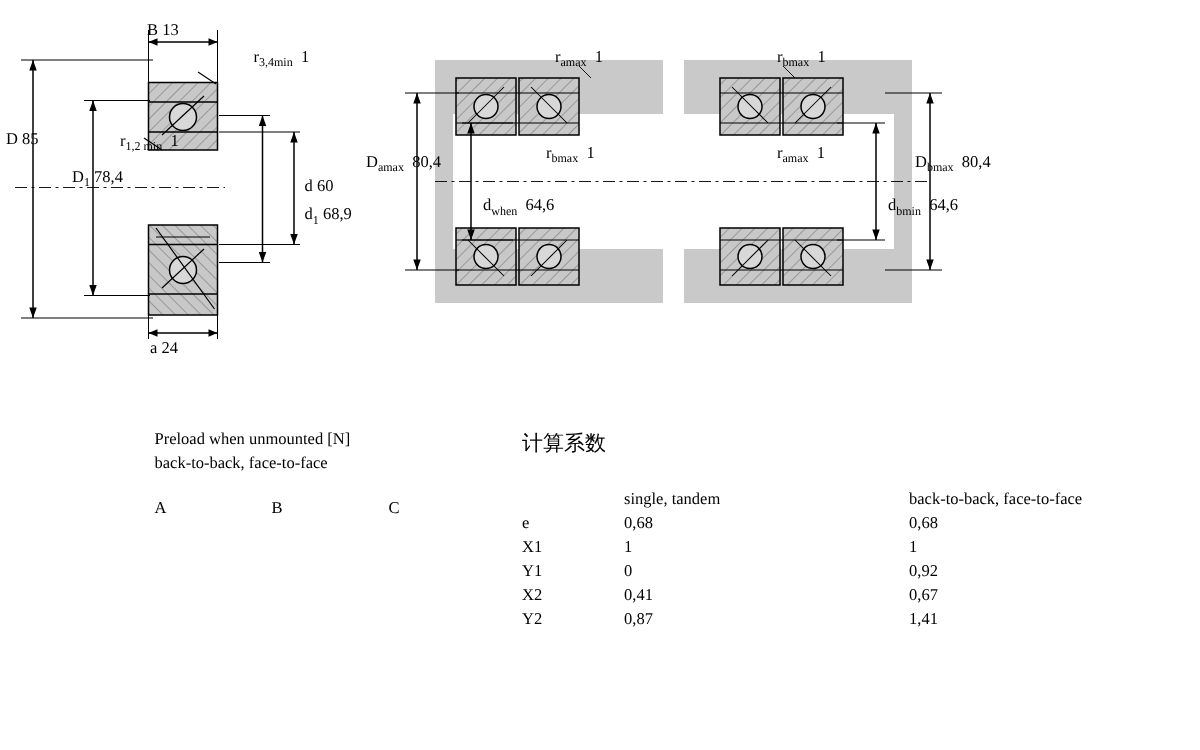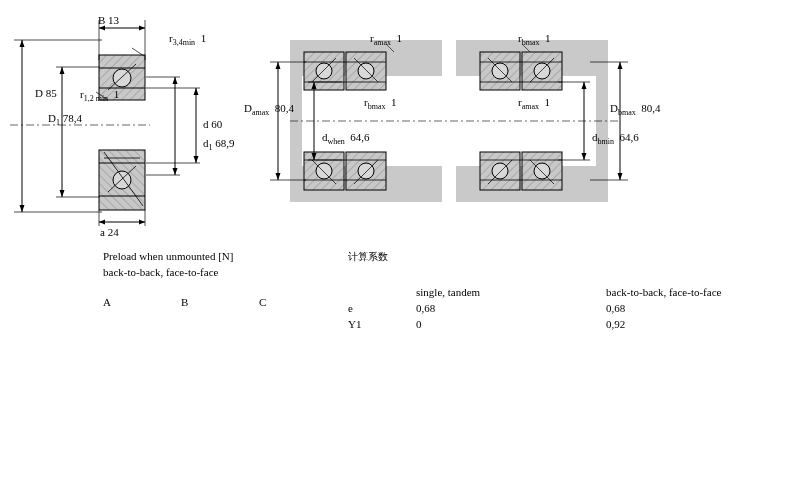"D 85" div.lbl { margin-left: 31px -> none }
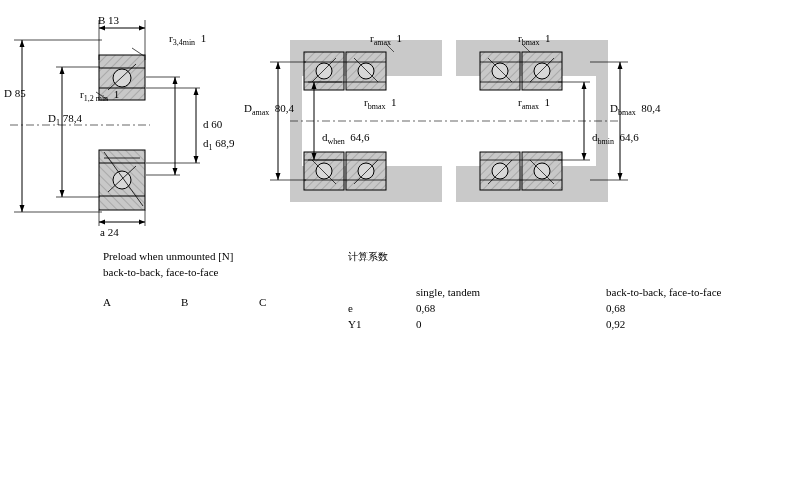"Preload when unmounted [N]" .tbl-title { margin-top: none -> 37px }
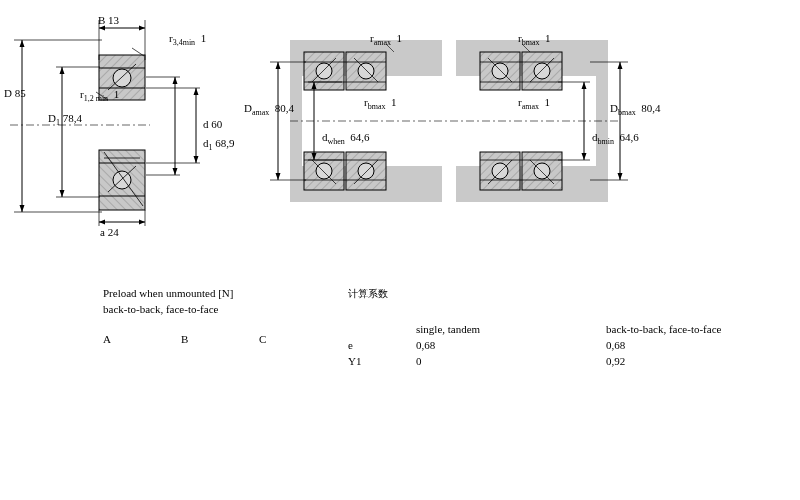"计算系数" div.tbl-title { font-size: 10px -> 14px }
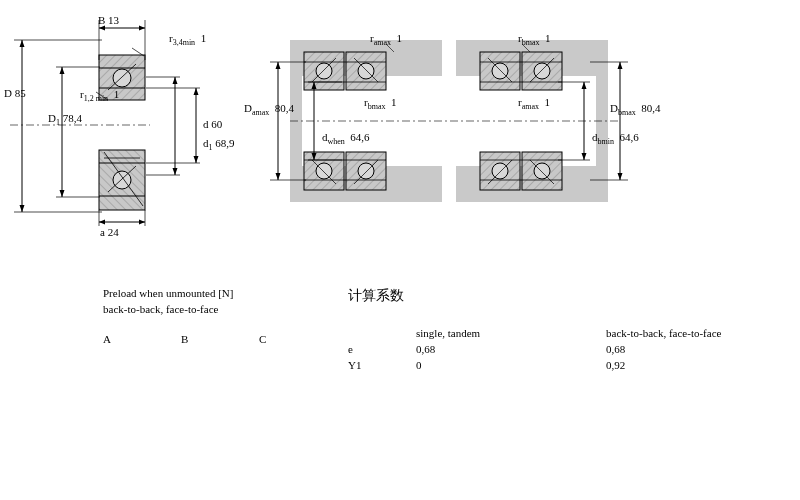"X1" tr { html: none -> <tr> <td><span>X</span><span>1</span></td> <td>1</td> <td>1</td> </tr> }
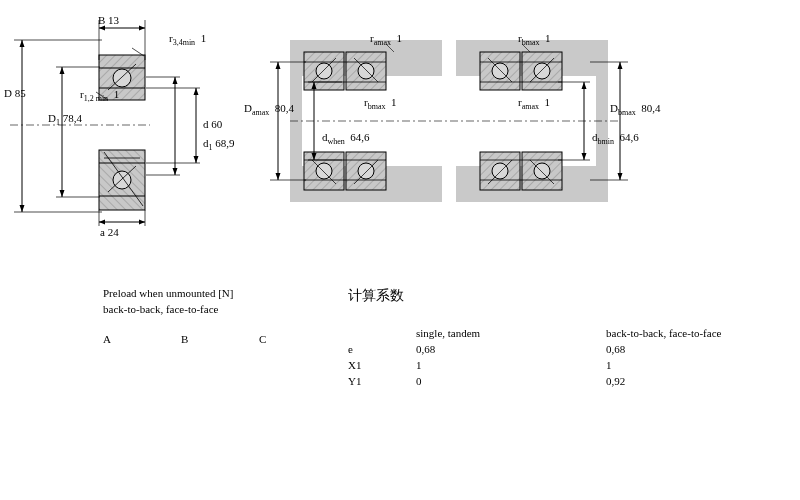"X2" tr { html: none -> <tr> <td><span>X</span><span>2</span></td> <td>0,41</td> <td>0,67</td> </tr> }
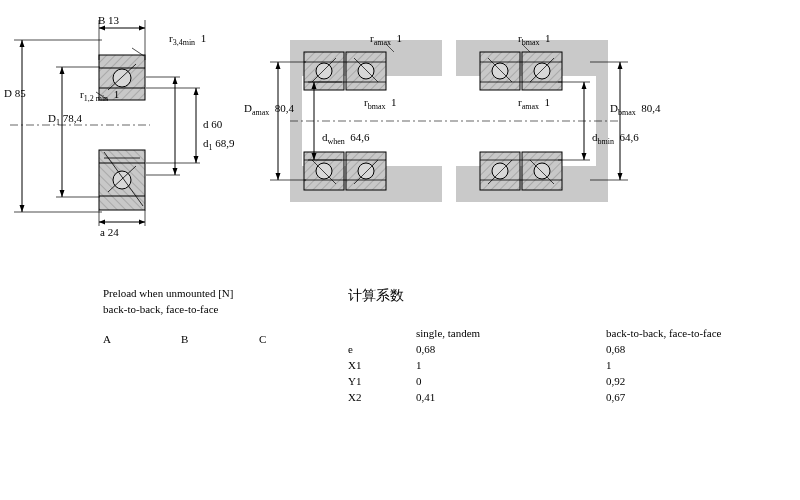"Y2" tr { html: none -> <tr> <td><span>Y</span><span>2</span></td> <td>0,87</td> <td>1,41</td> </tr> }
